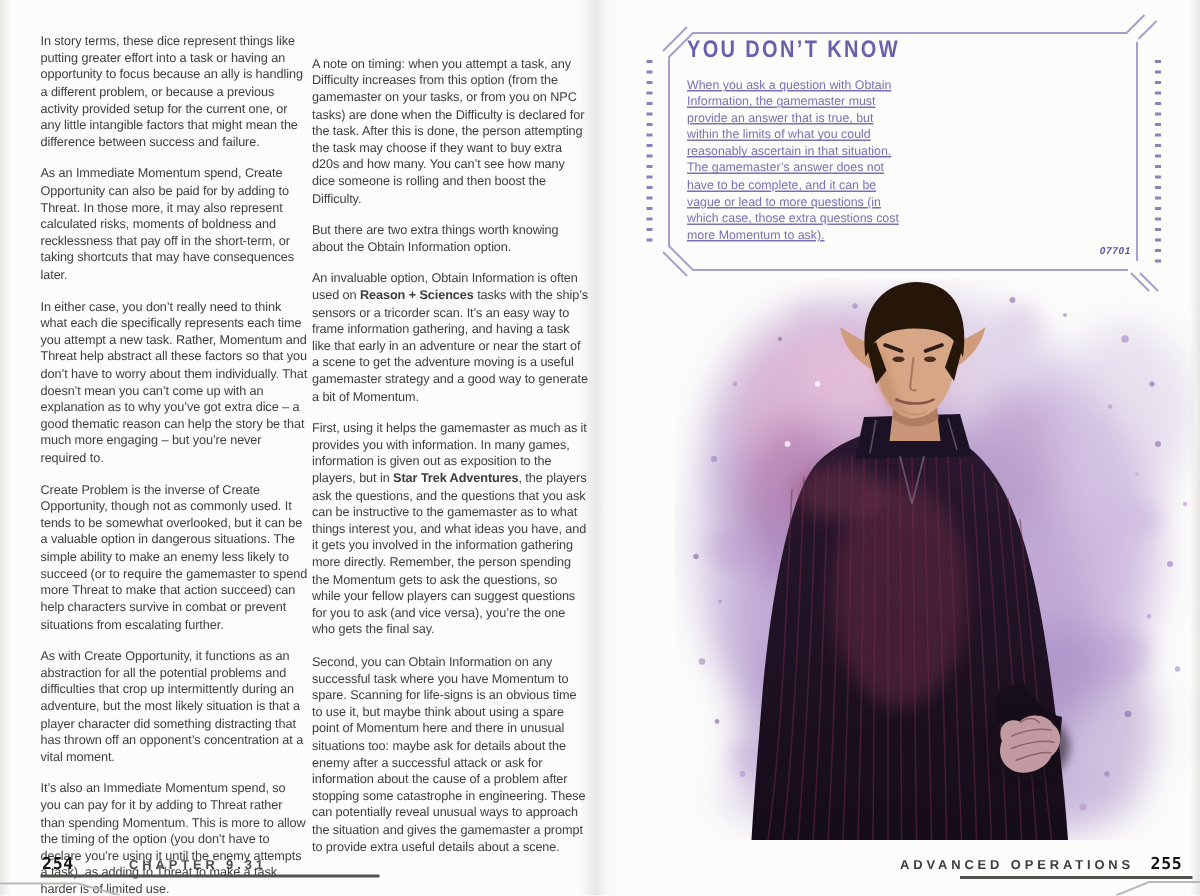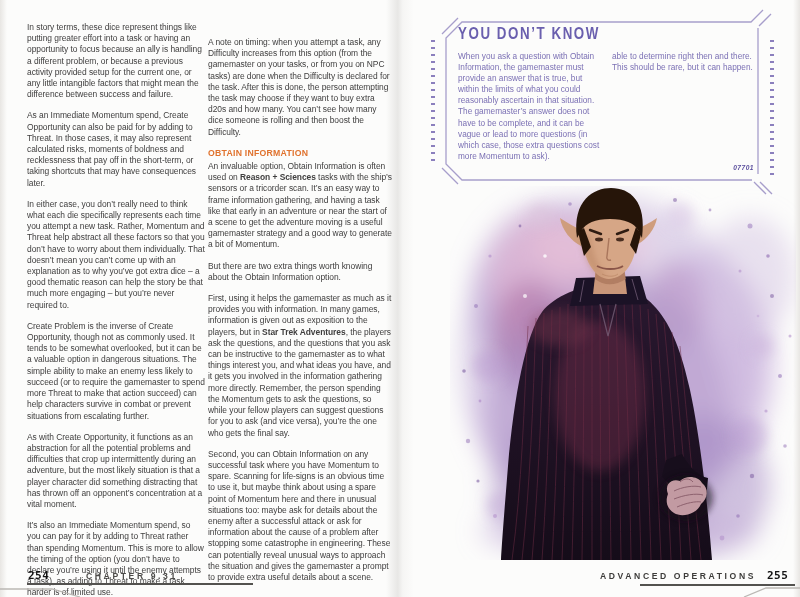"When you ask a question" .sb-col .pp { text-decoration: none -> underline }
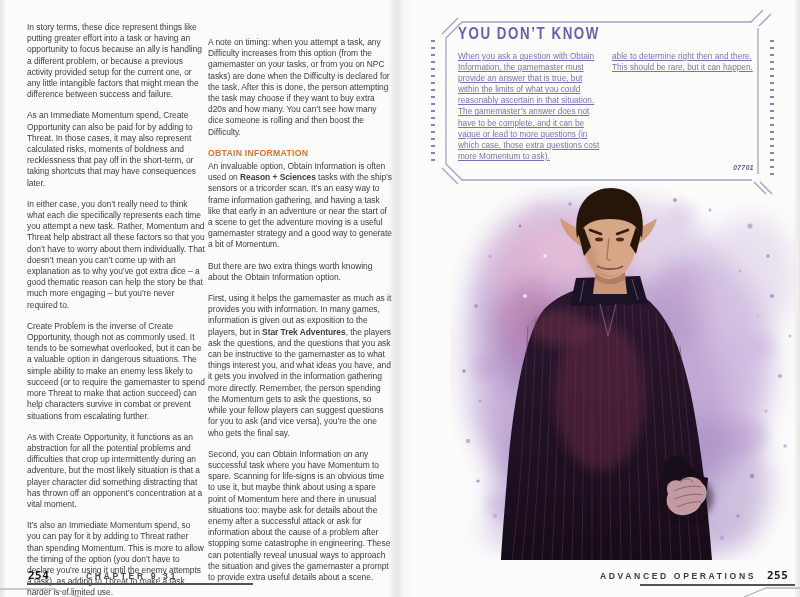"able to determine right then" p.pp { html: <p>able to determine right then and there. This should be rare, but it can happen.</p> -> none }
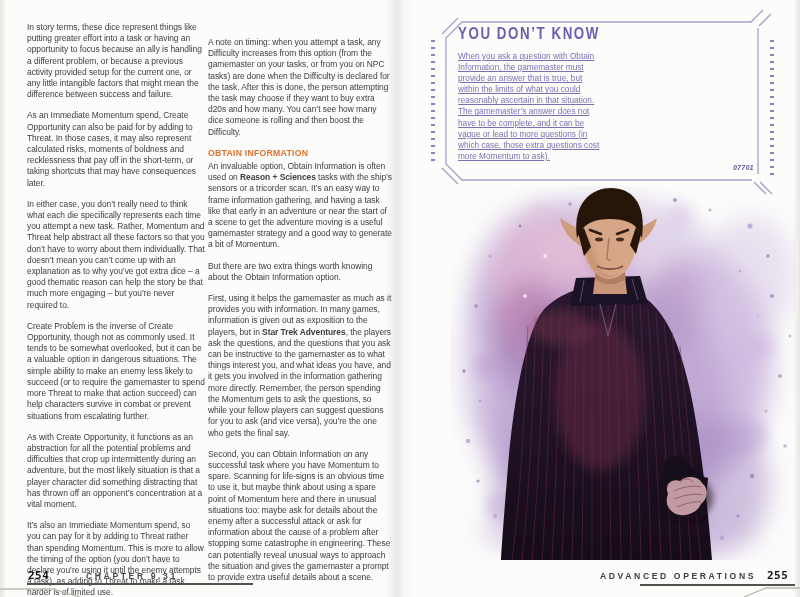"As an Immediate Momentum spend," p.pp { text: cases -> more }
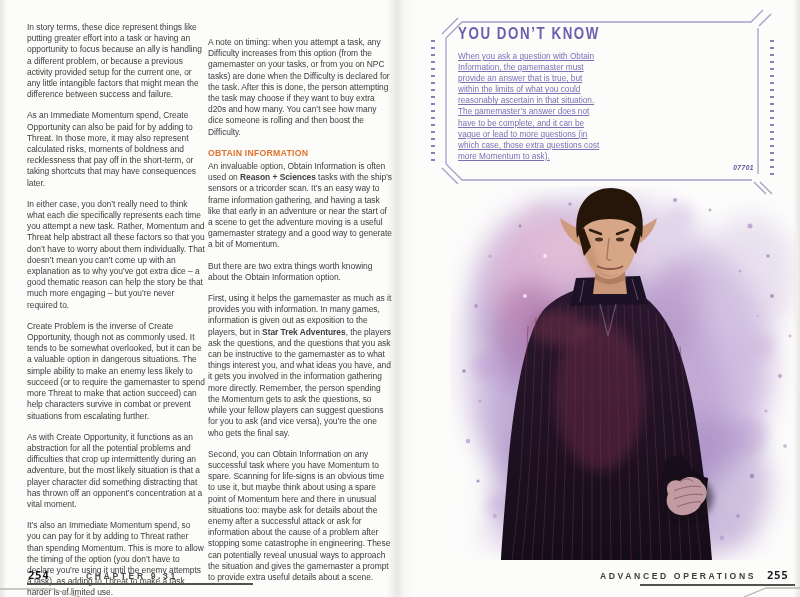"OBTAIN INFORMATION" div.hd { html: <div>OBTAIN INFORMATION</div> -> none }
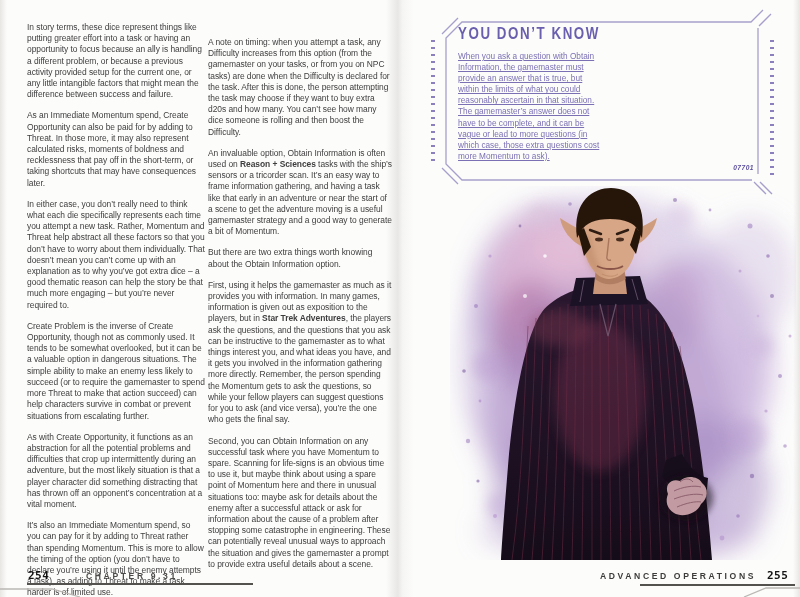"An invaluable option, Obtain Information" p.pp { order: before "But there are two extra" -> after "But there are two extra" }
